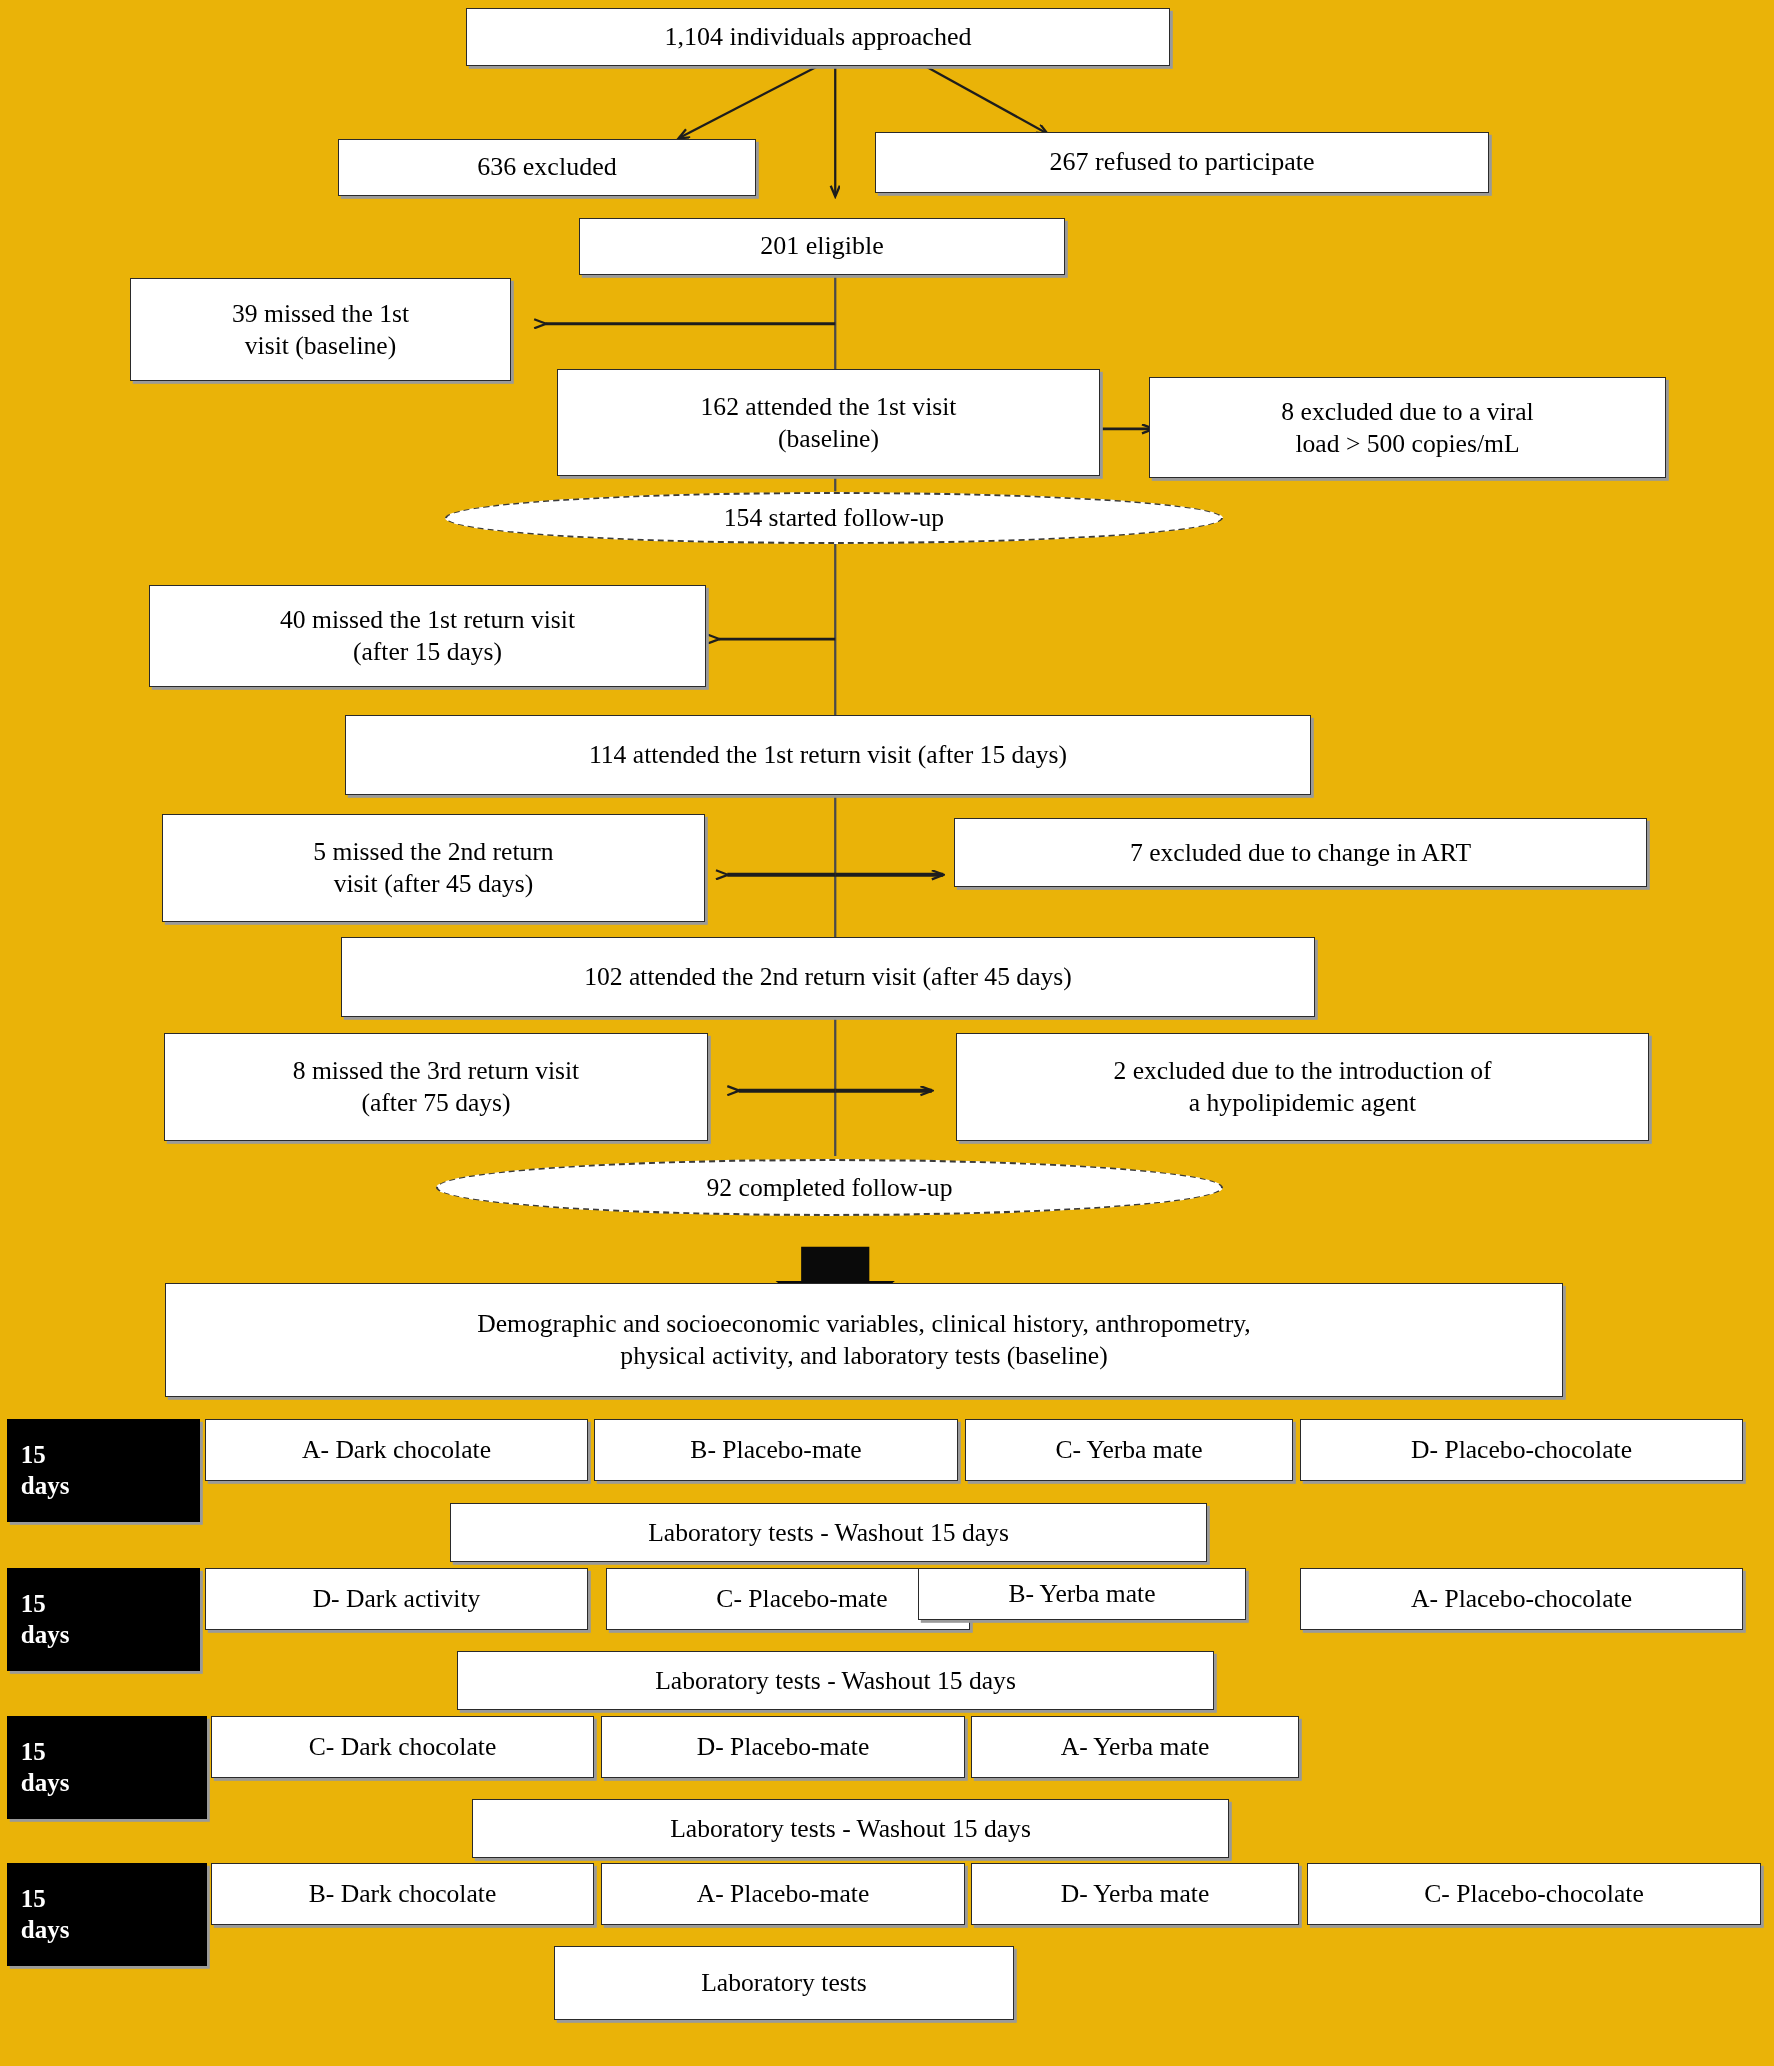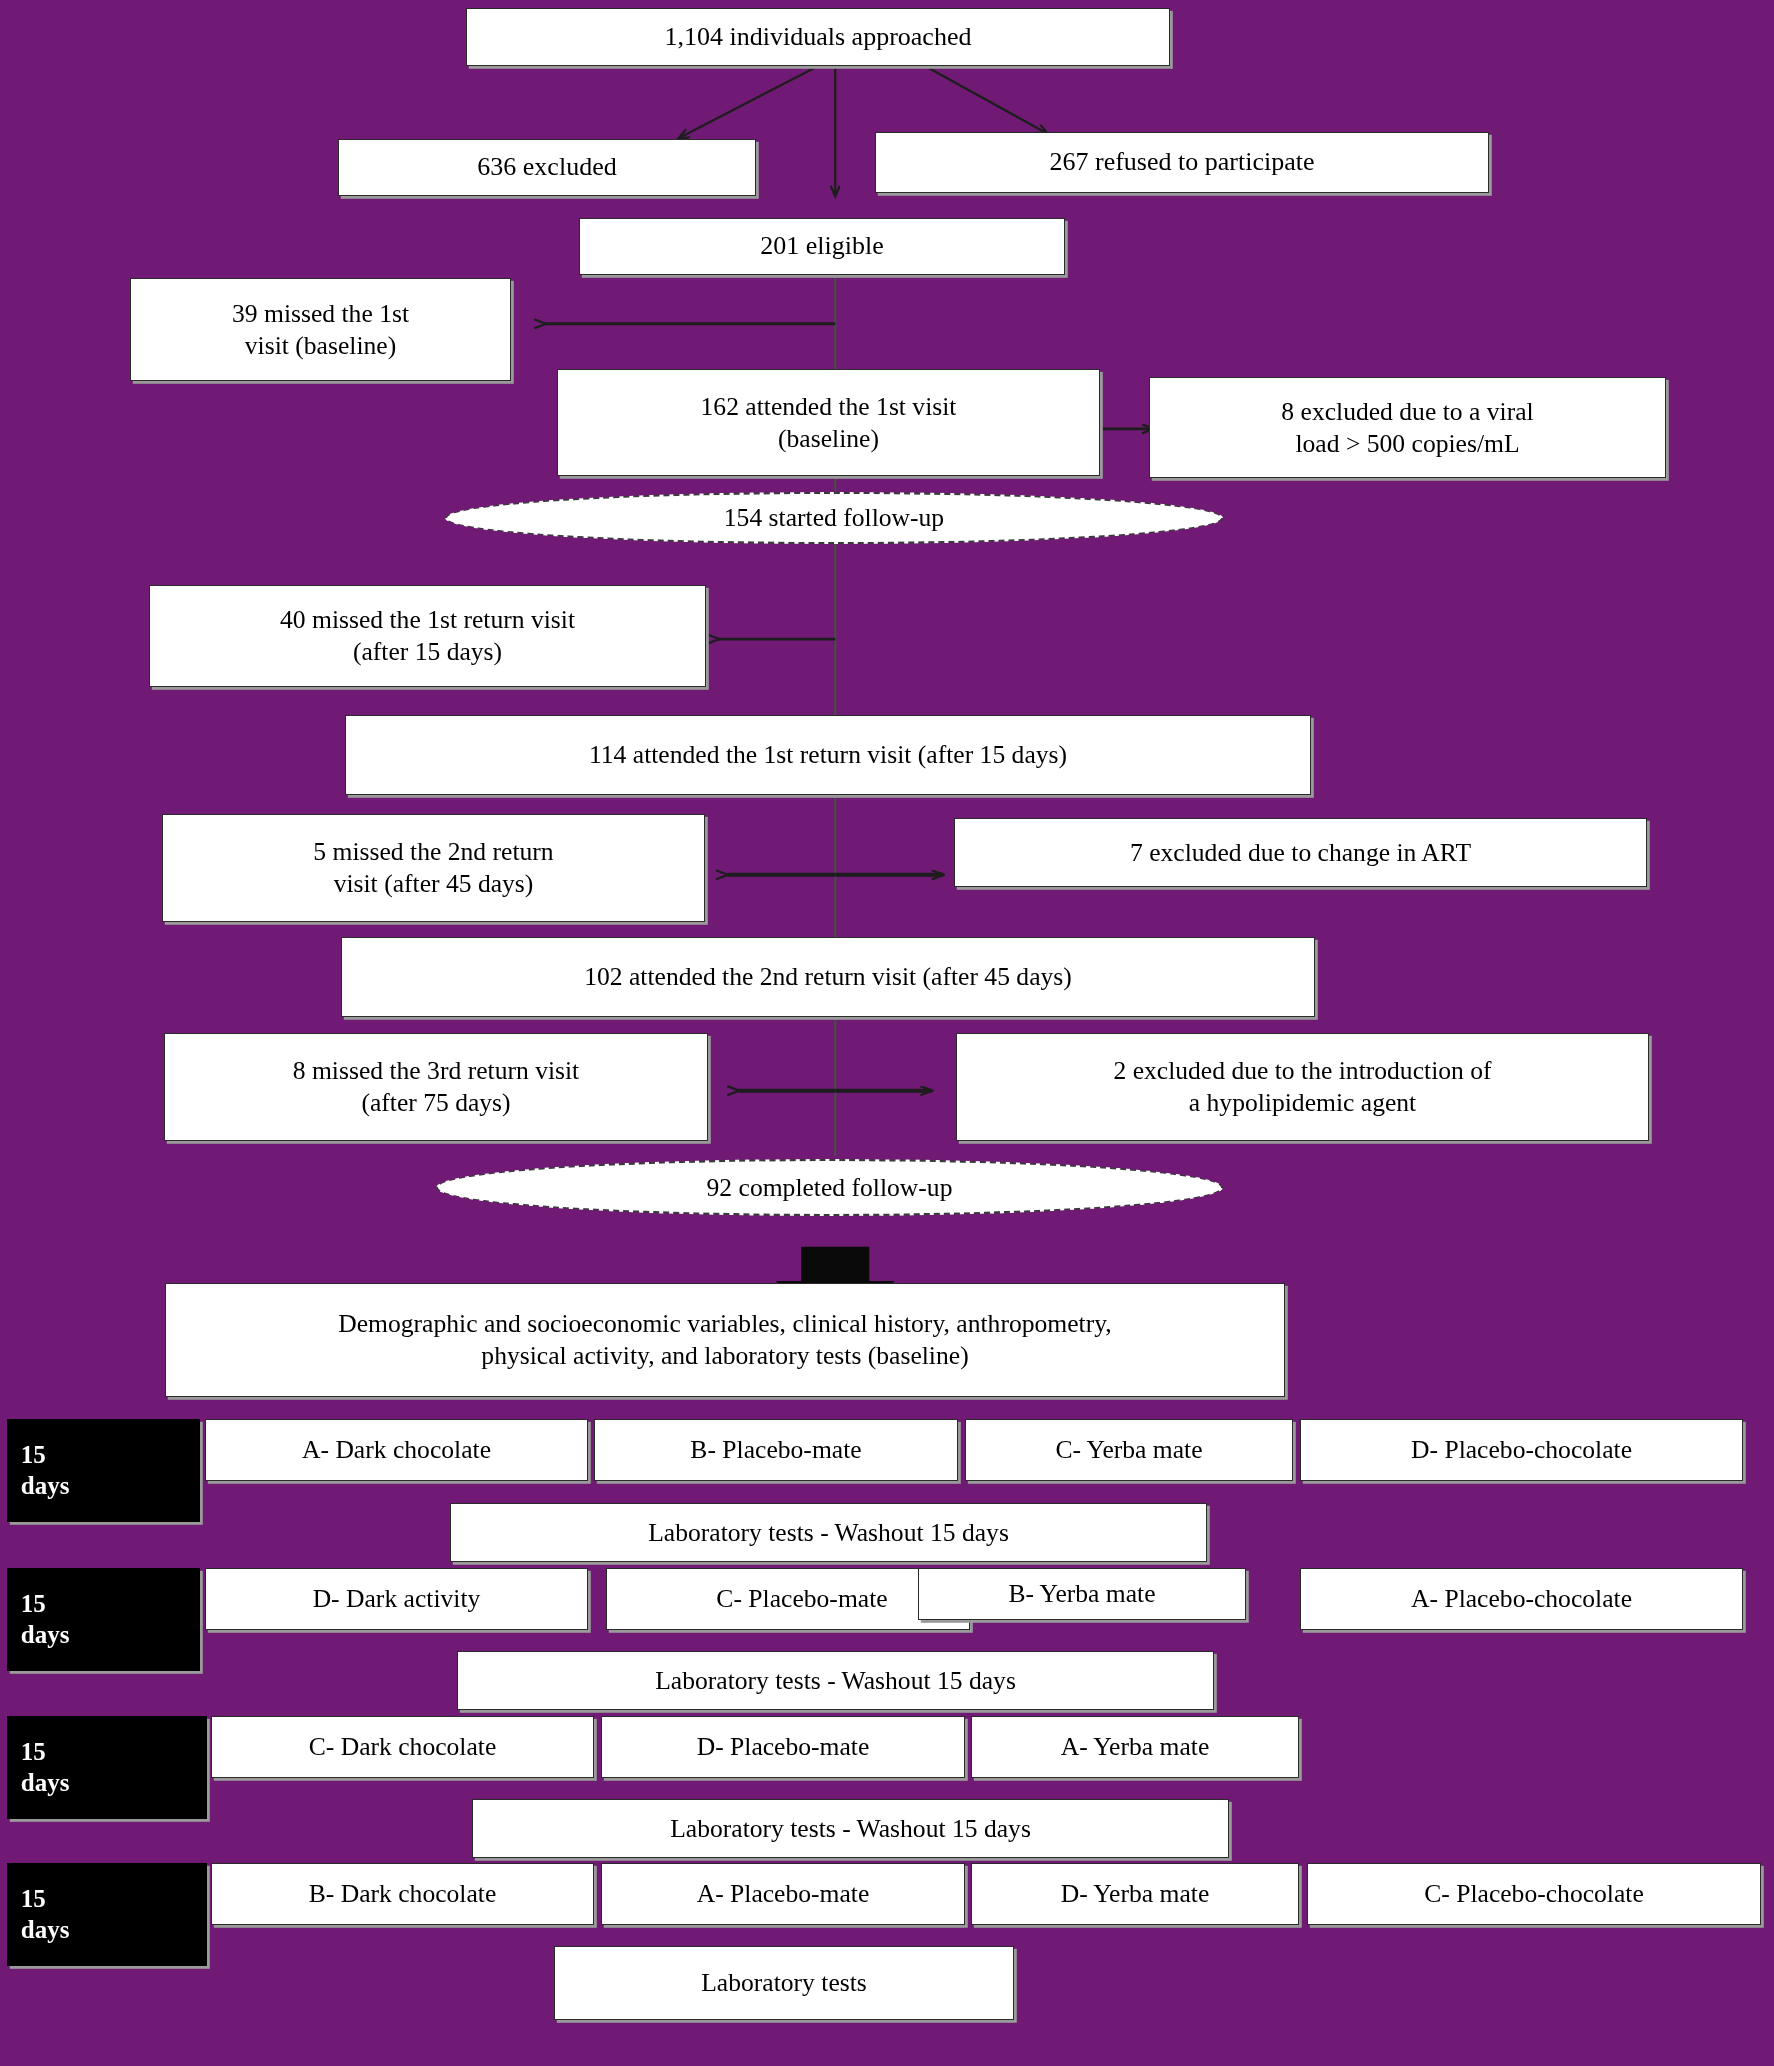"1,104 individuals approached" #root { background: #701a75 -> #eab308 }
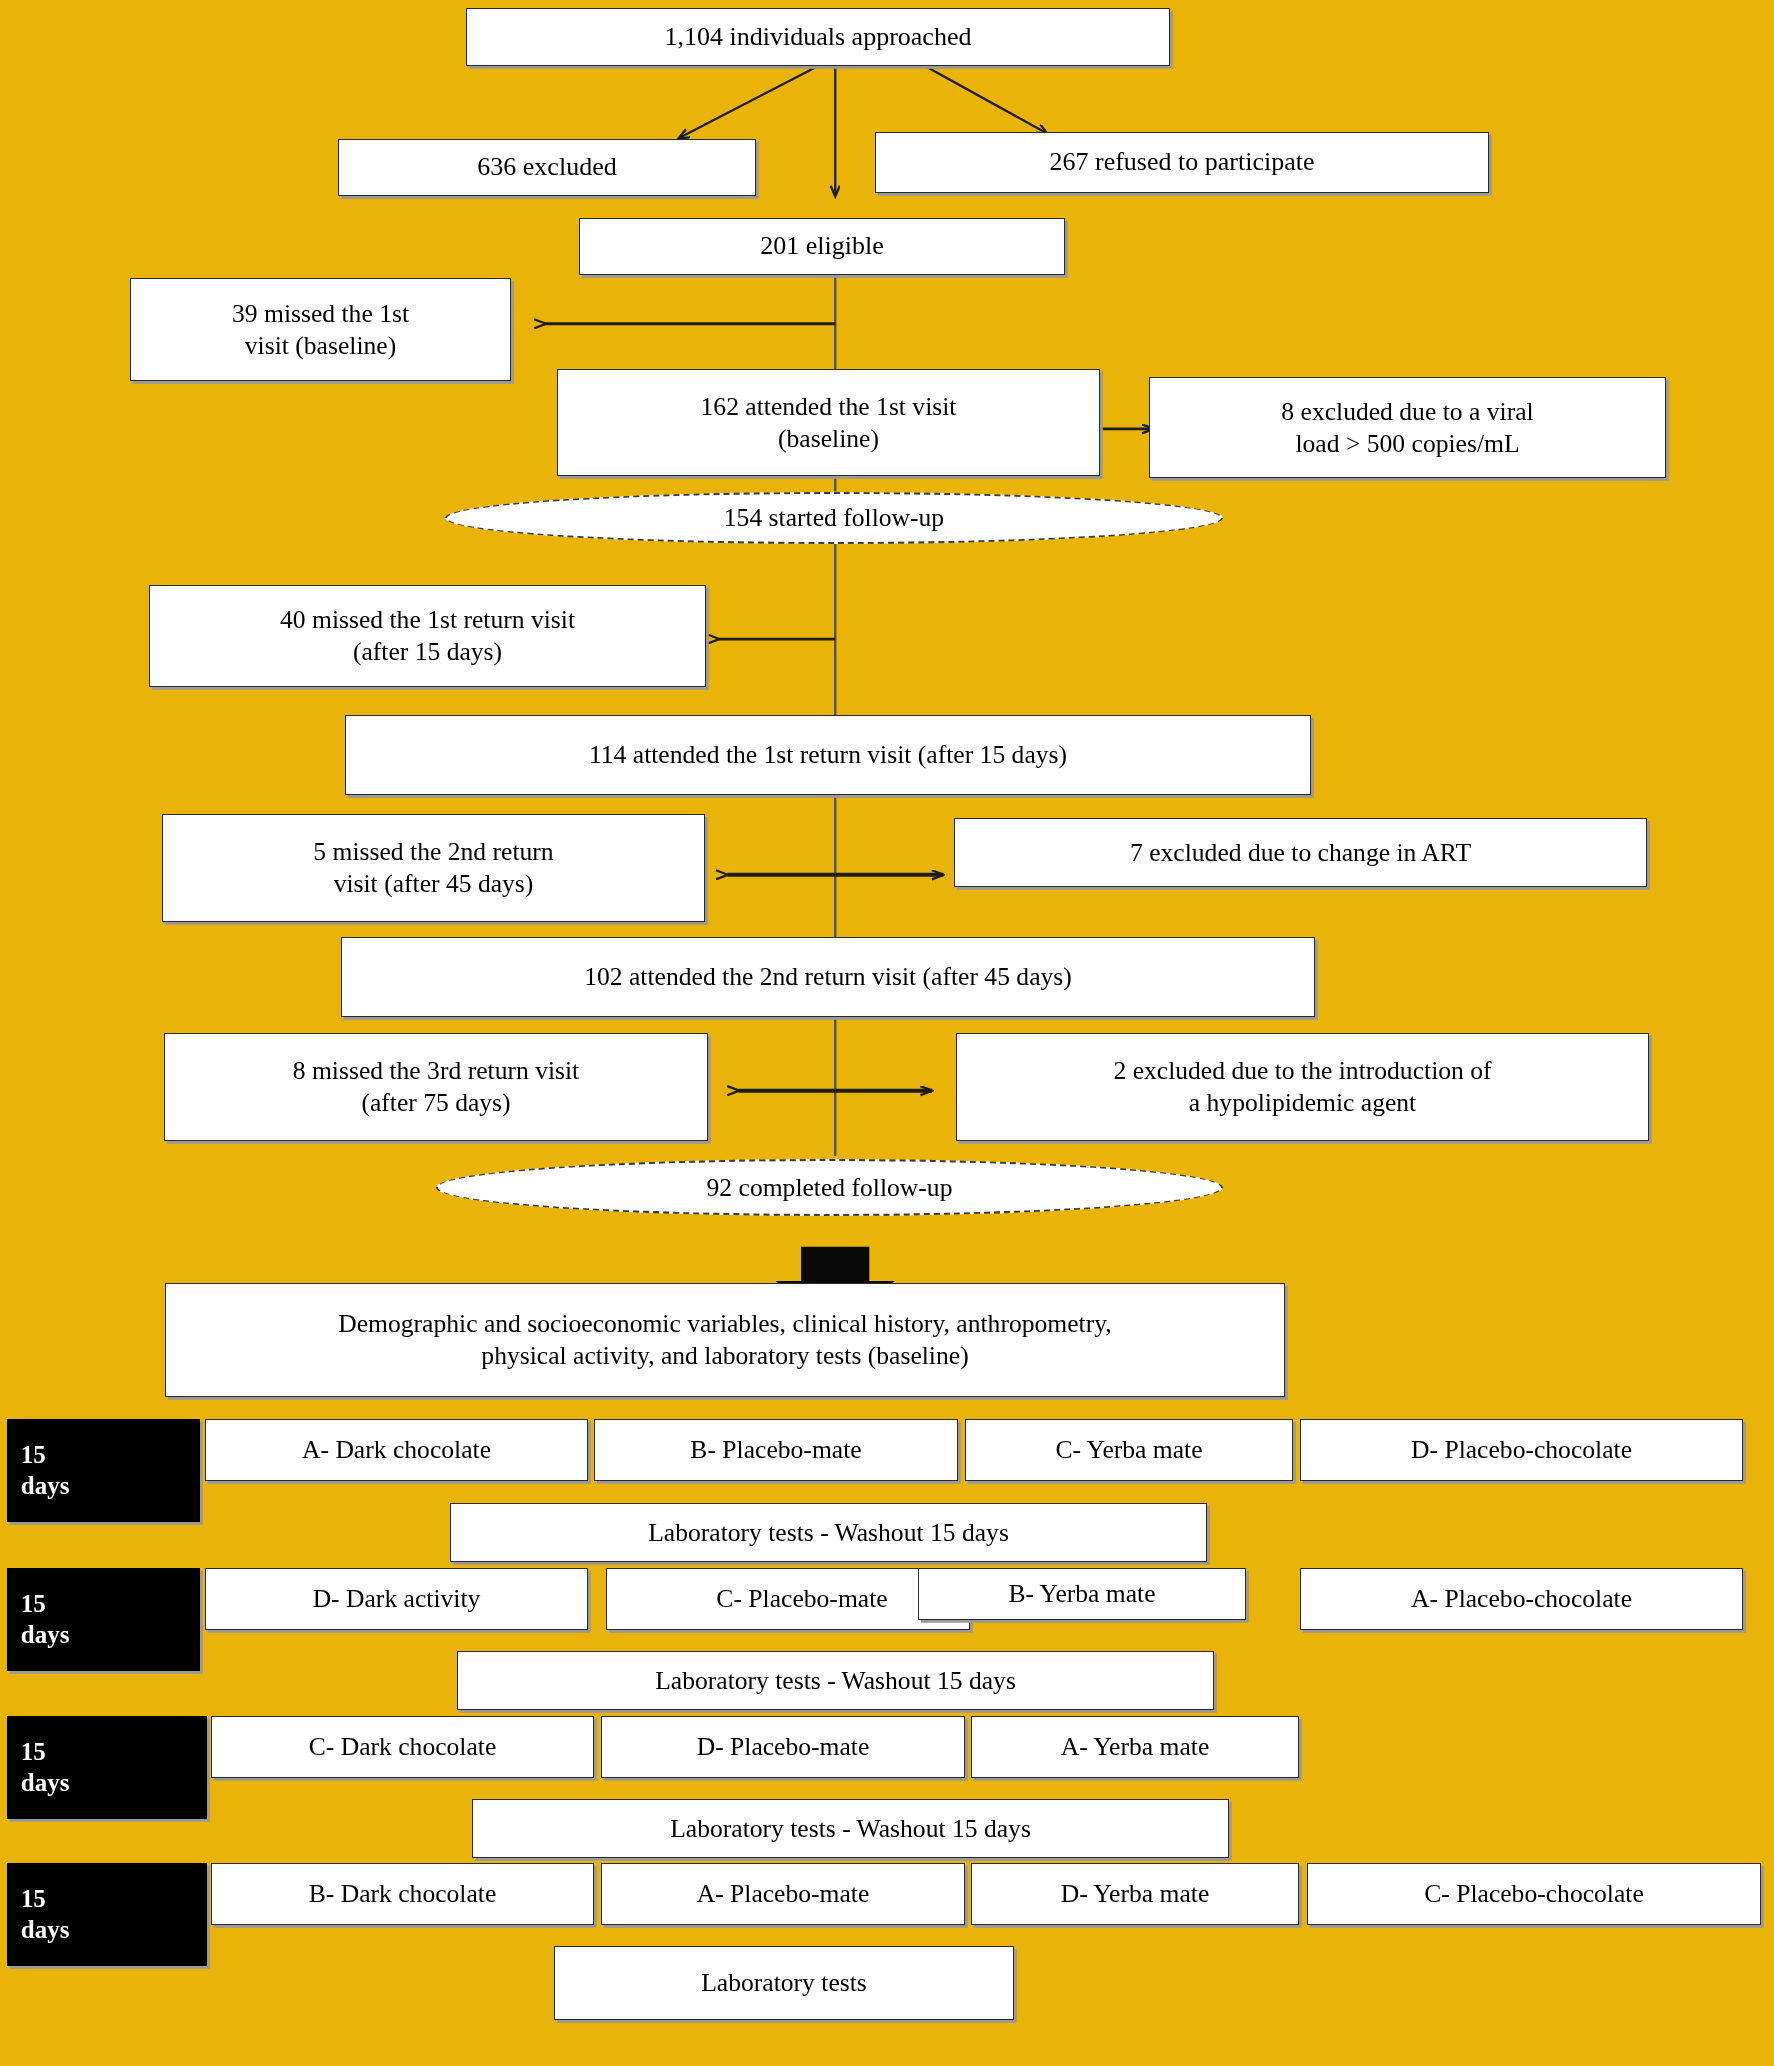"Demographic and socioeconomic variables," div.box { width: 1120px -> 1398px }
